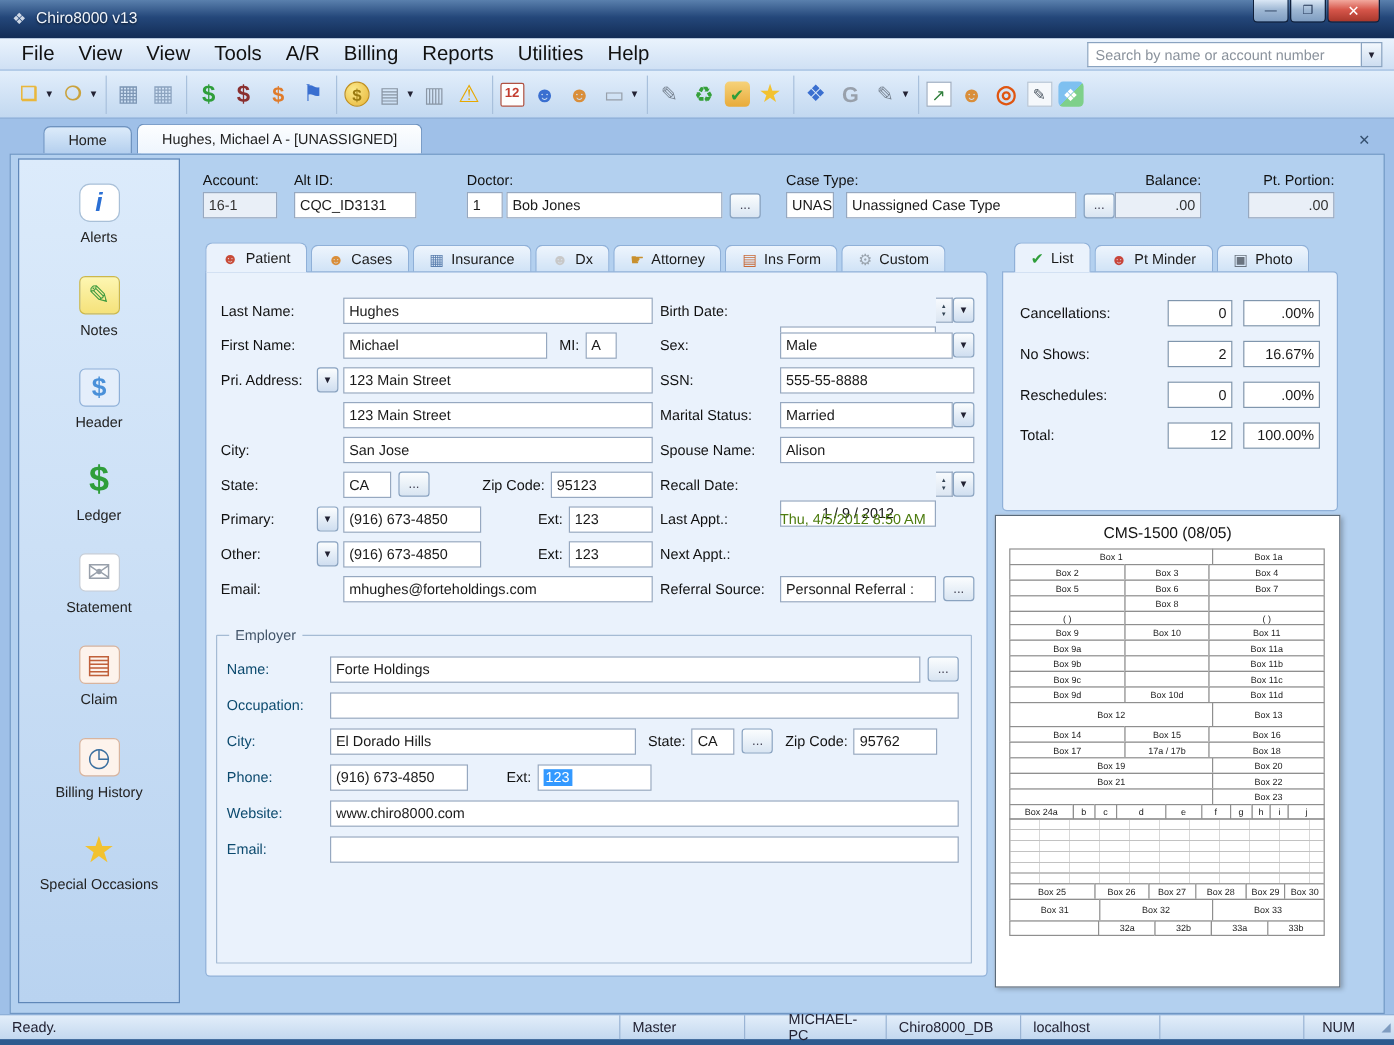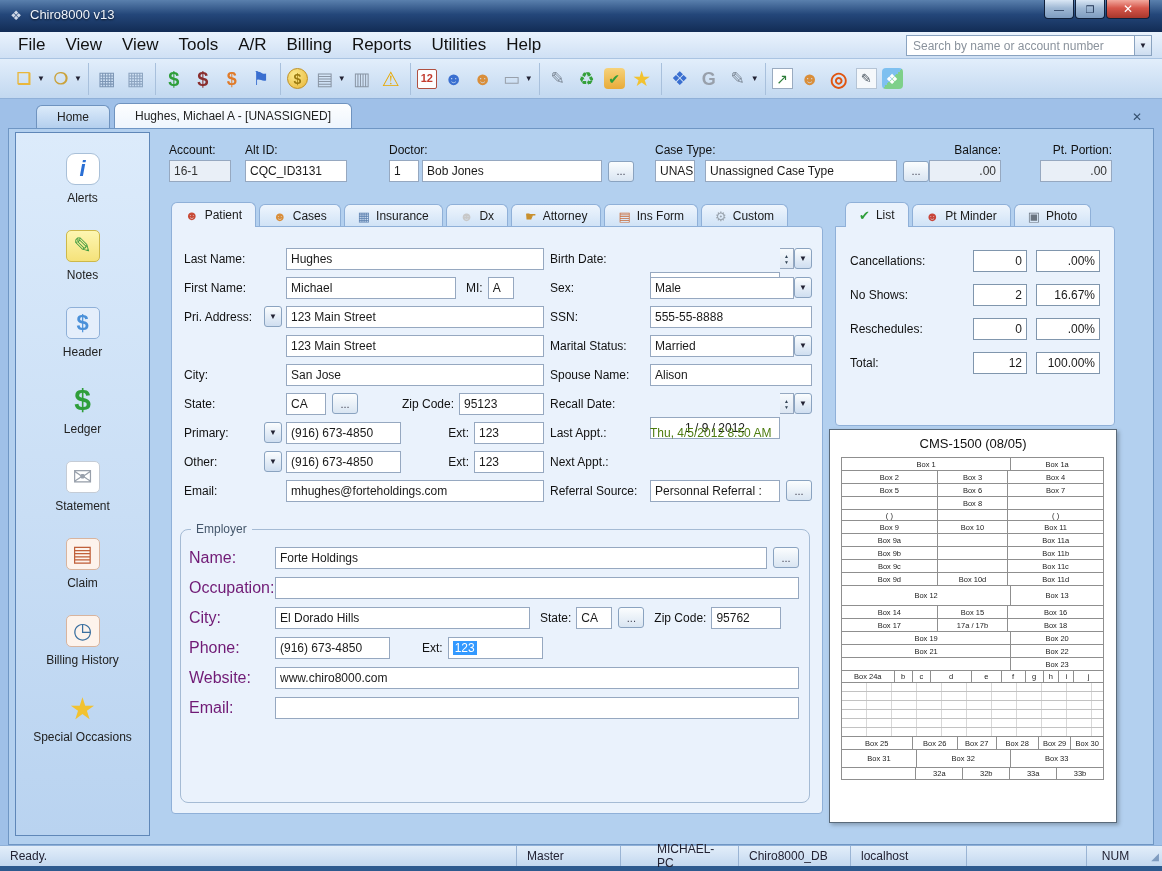"Employer" .fieldset { border-radius: 8px -> 1px }
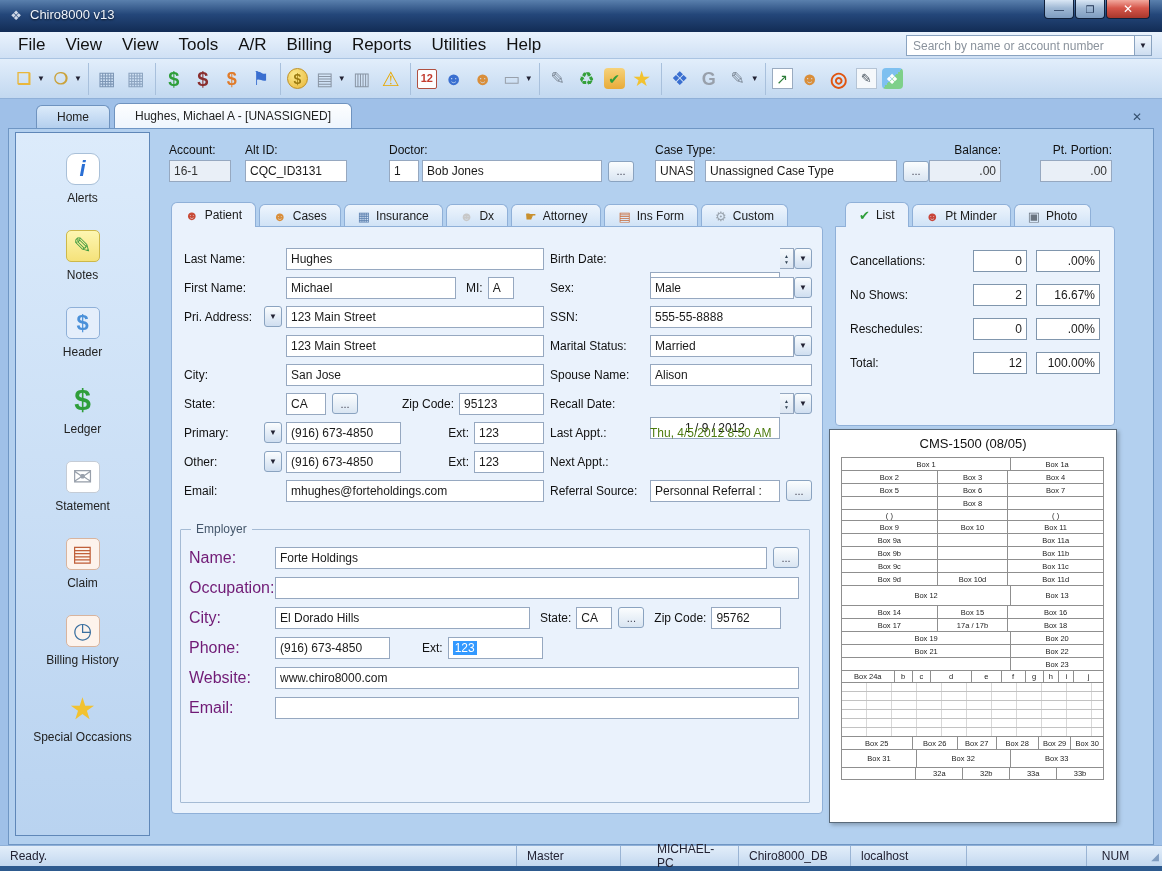"Name:" .elbl { color: #701a75 -> #0c4a6e; font-size: 16px -> 12px }
